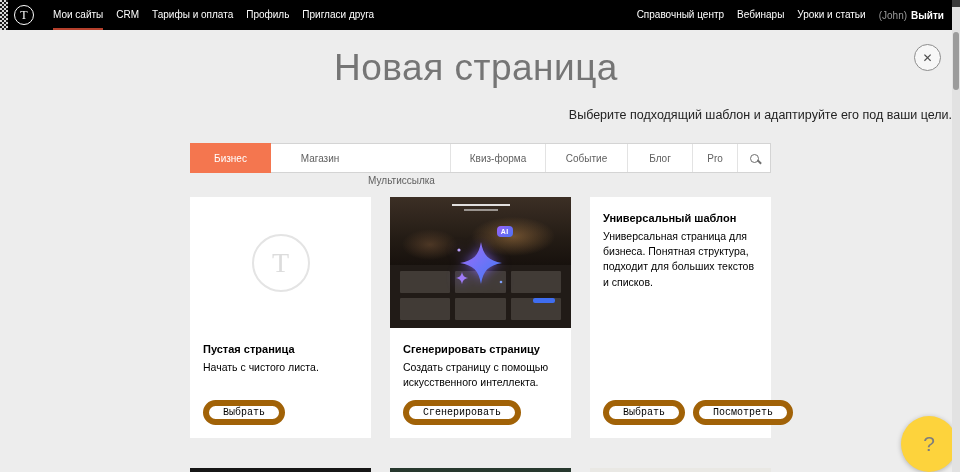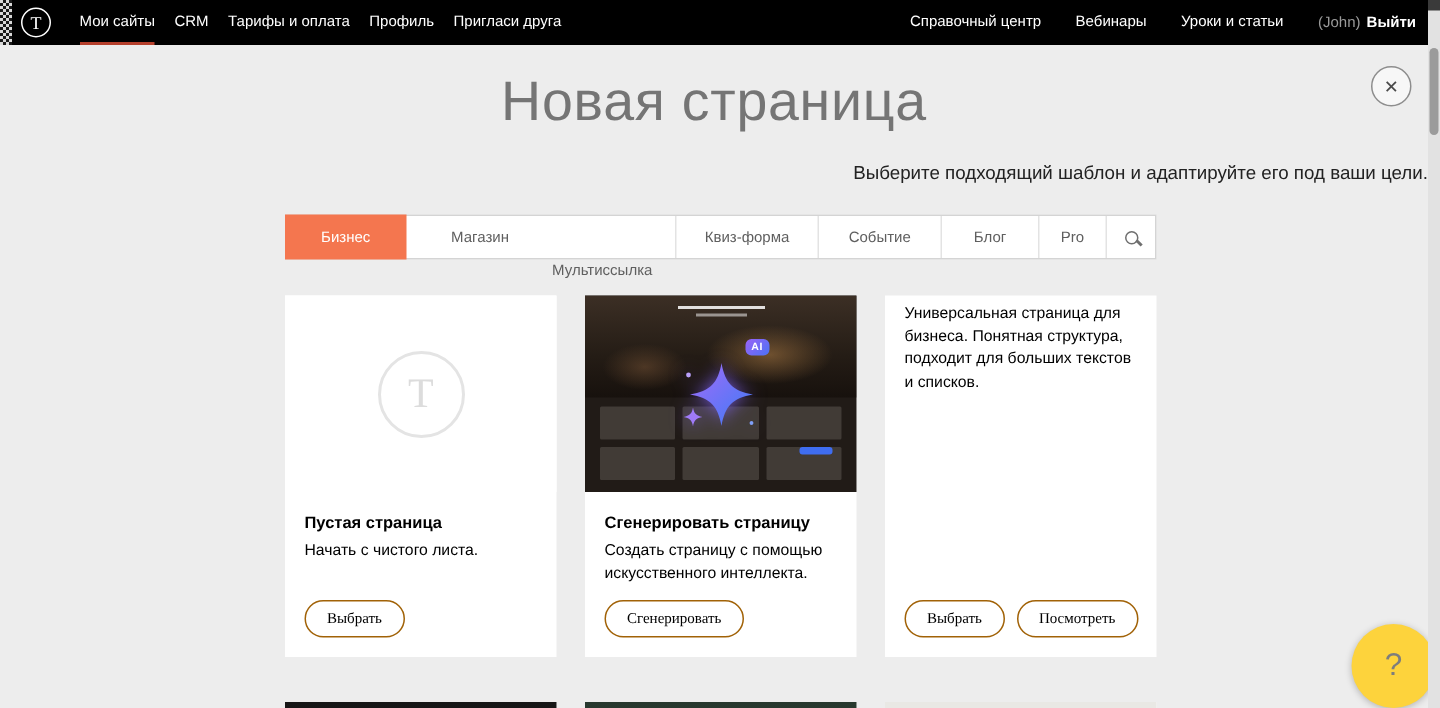"Справочный центр" .nav-right { gap: 23px -> 13px }
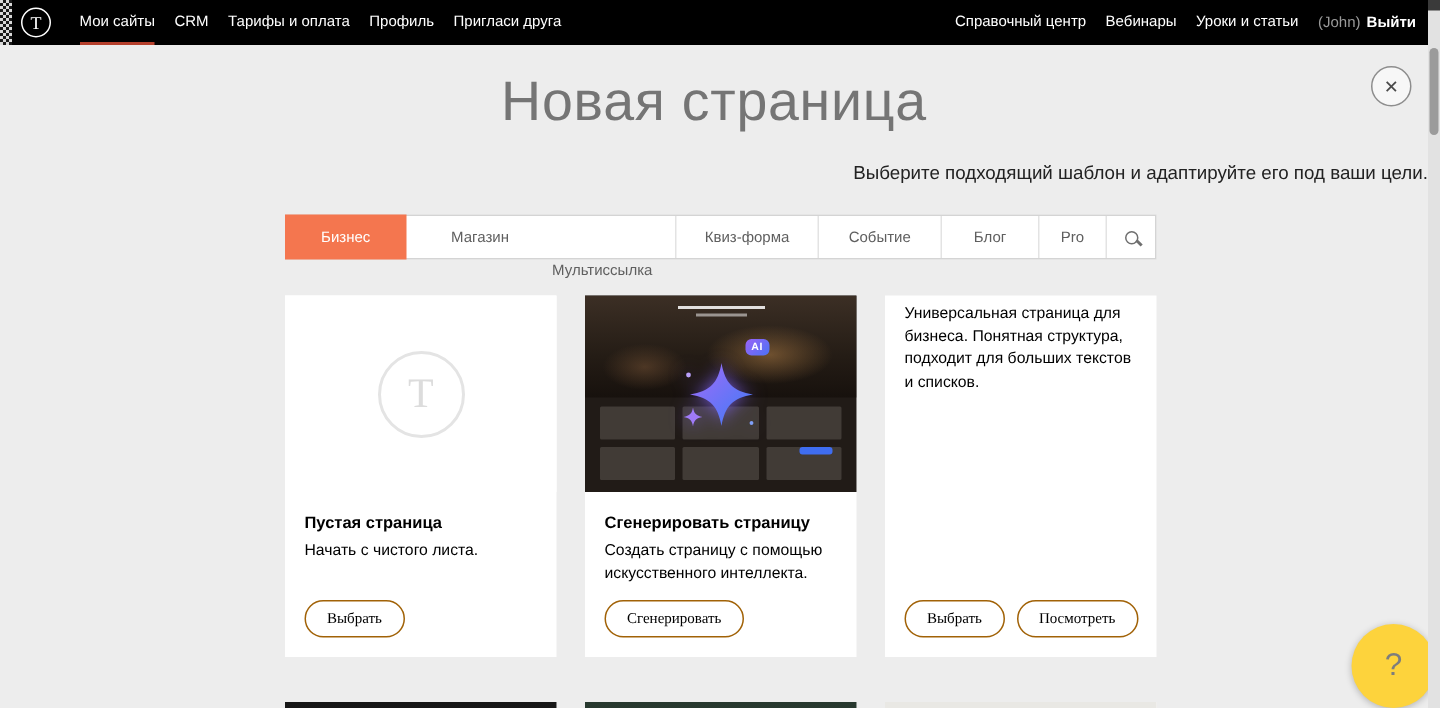"Универсальный шаблон" div.card-title { html: none -> <div>Универсальный шаблон</div> }
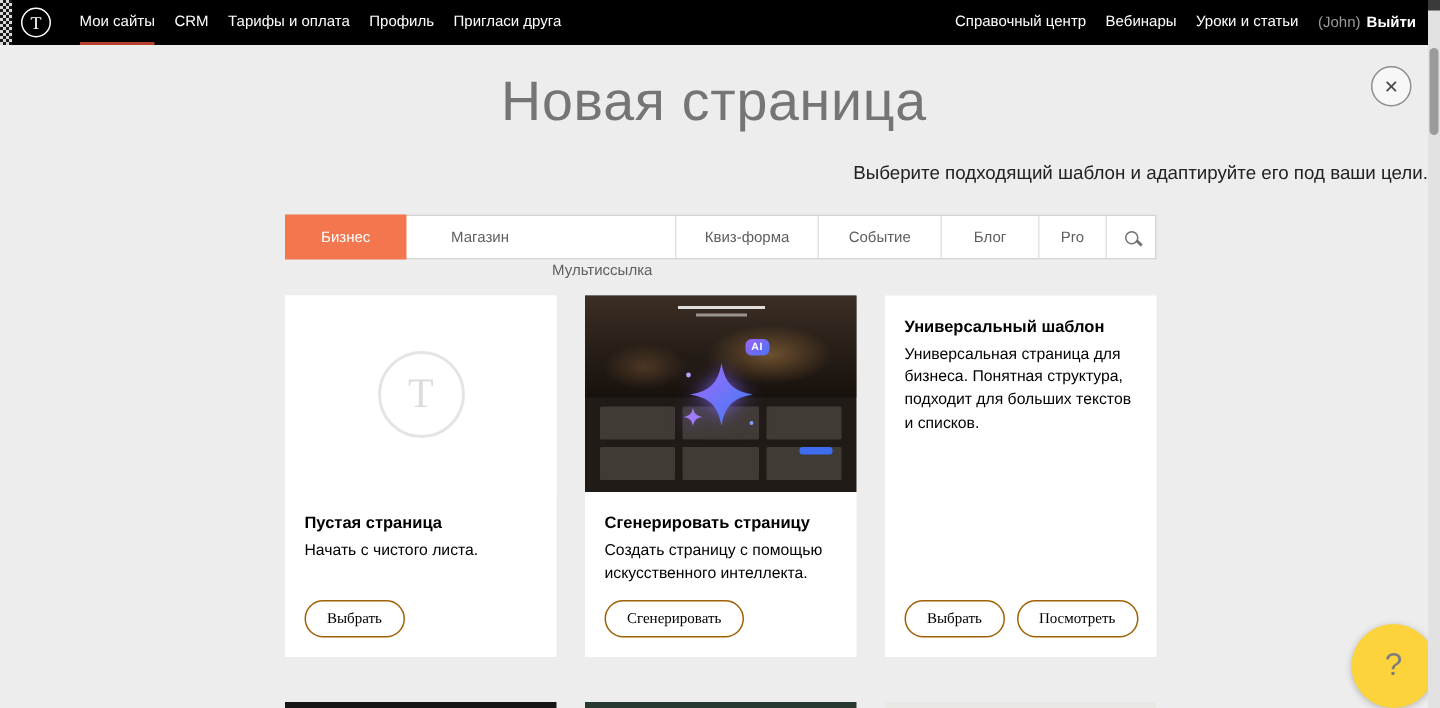"Выбрать" .btn { border: 1px solid #a16207 -> 6px solid #a16207; font-family: Liberation Serif, serif -> Liberation Mono, monospace }
